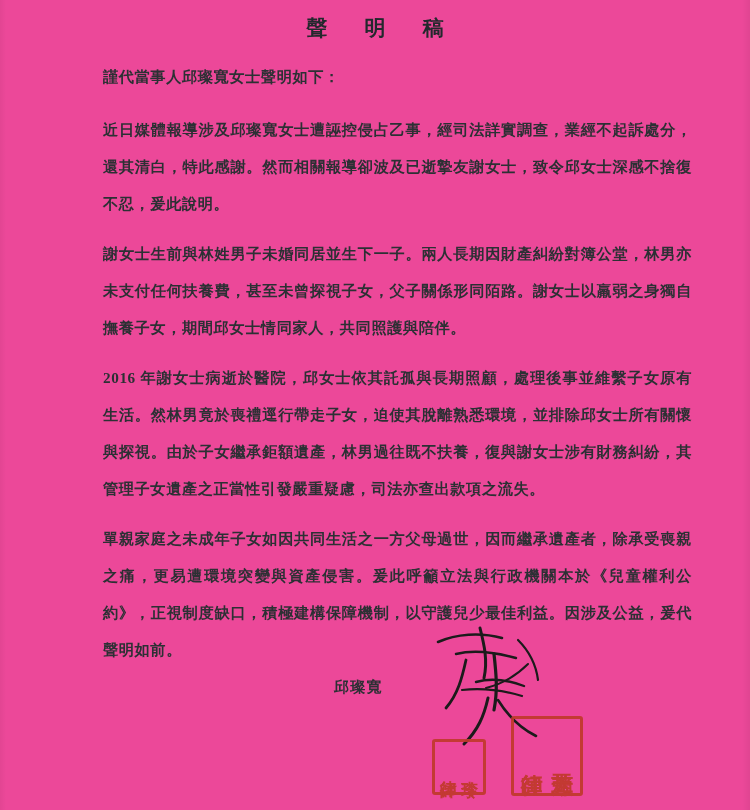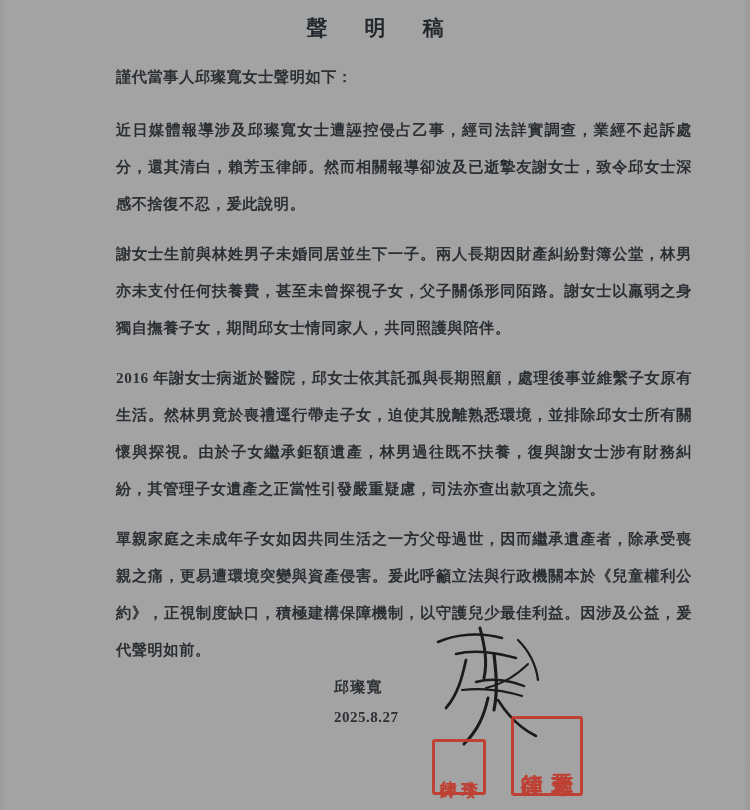"聲 明 稿" .page { background: #a3a3a3 -> #ec4899 }
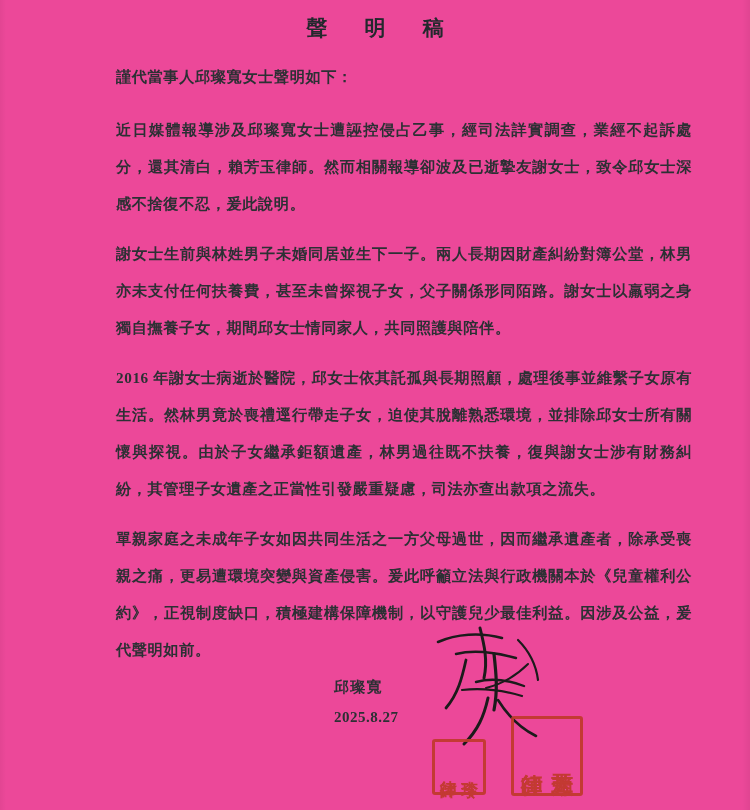"謹代當事人邱璨寬女士聲明如下：" .para { margin: 0 0 13px 16px -> 0 0 13px 3px }
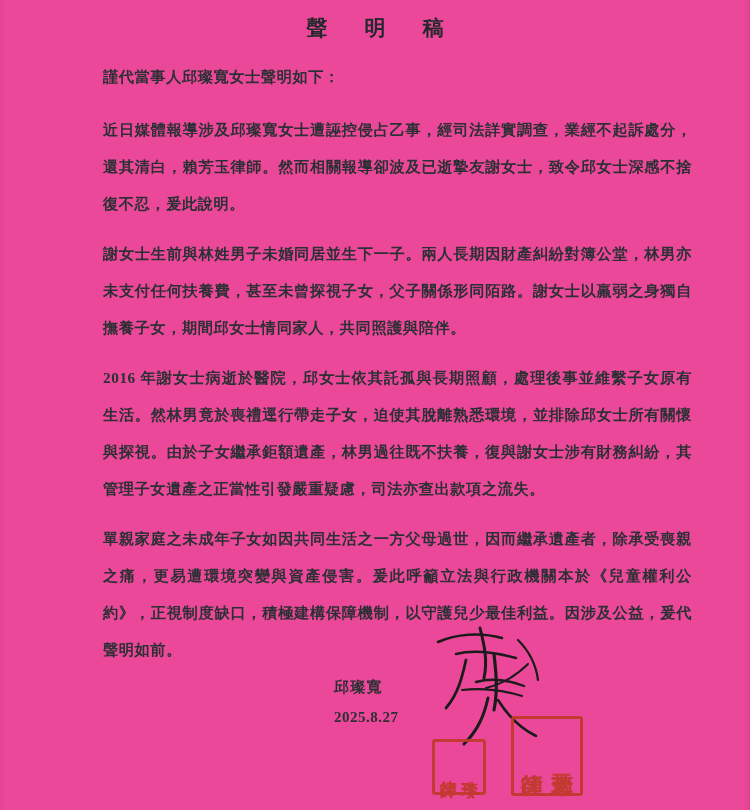"近日媒體報導涉及邱璨寬女士遭誣控侵占乙事，經司法詳實調查，業經不起訴處分，還其清" p.para { text: 賴芳玉律師 -> 特此感謝 }
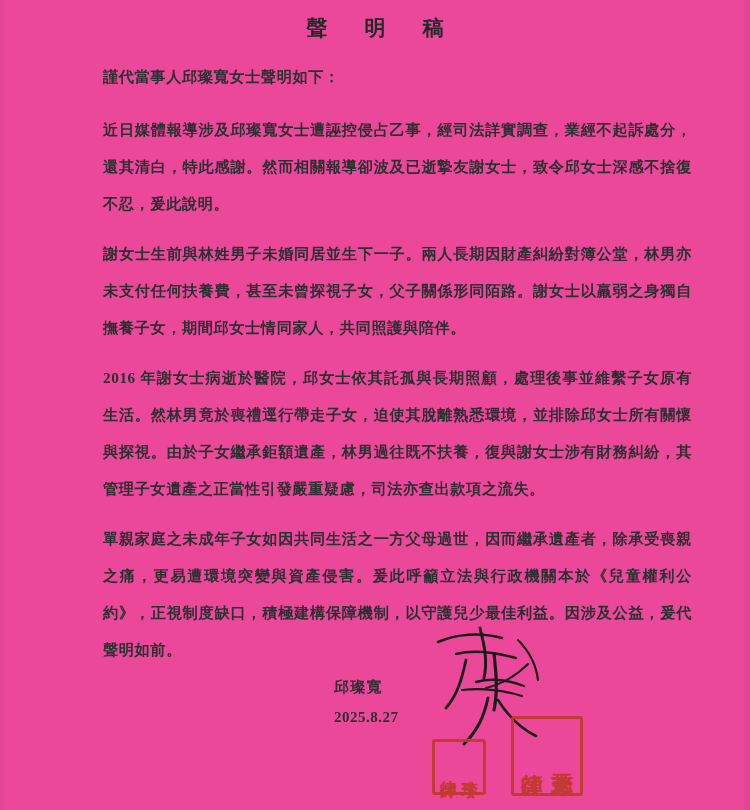"2025.8.27" div.sign-line { html: <div>2025.8.27</div> -> none }
